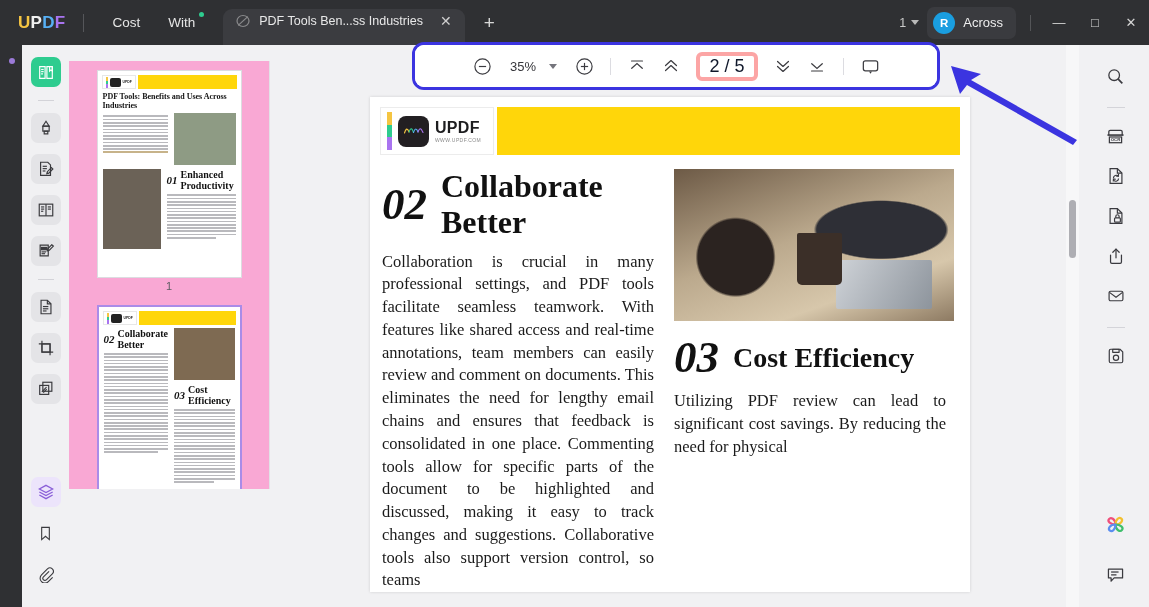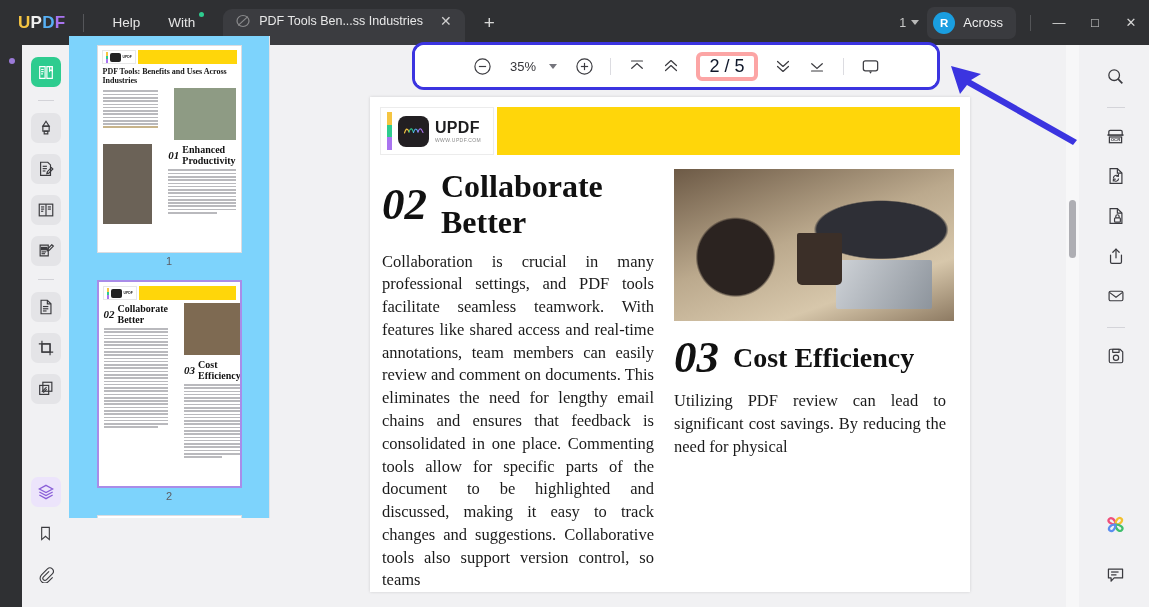"Help" span { text: Help -> Cost }
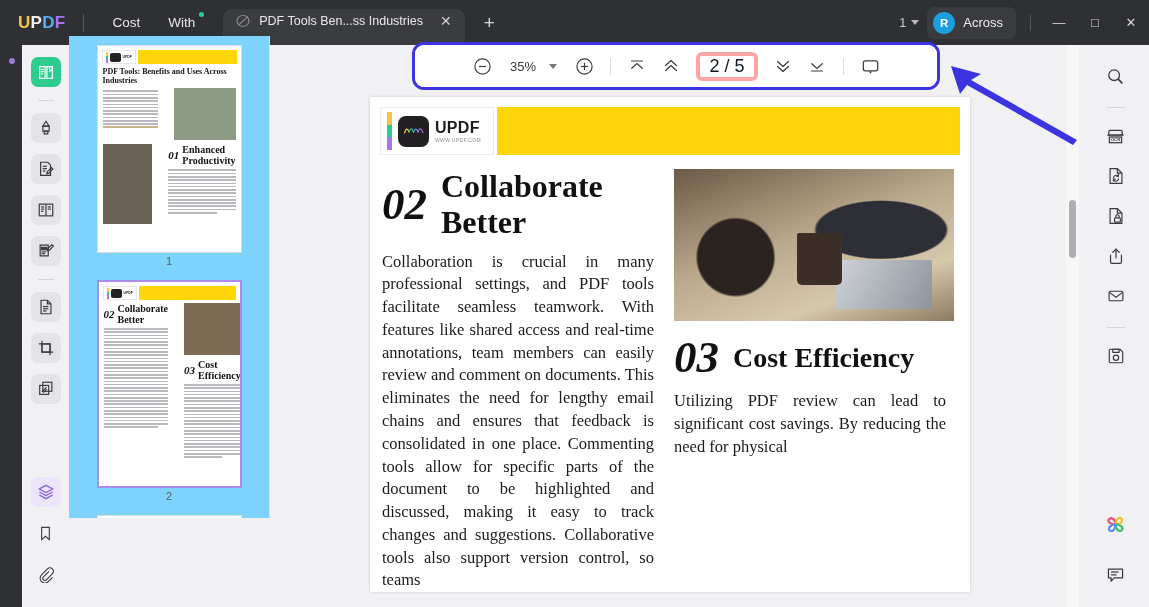"PDF Tools: Benefits and Uses" .thumbpanel { background: #7dd3fc -> #f9a8d4; height: 482px -> 428px; top: 36px -> 61px }
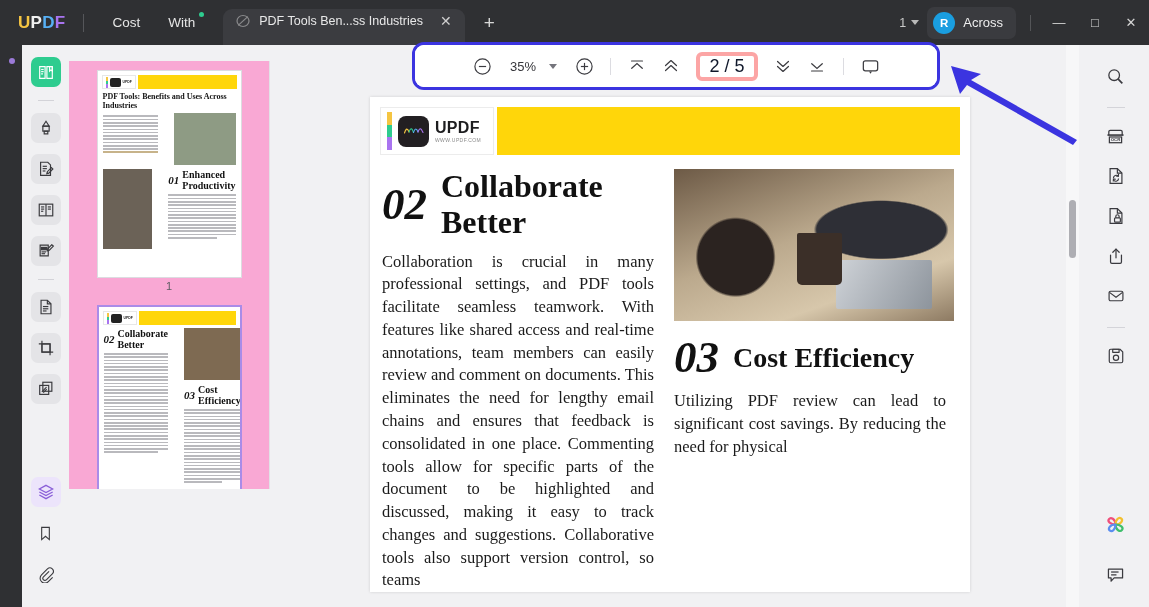"01" .mini-cols { gap: 16px -> 6px }
